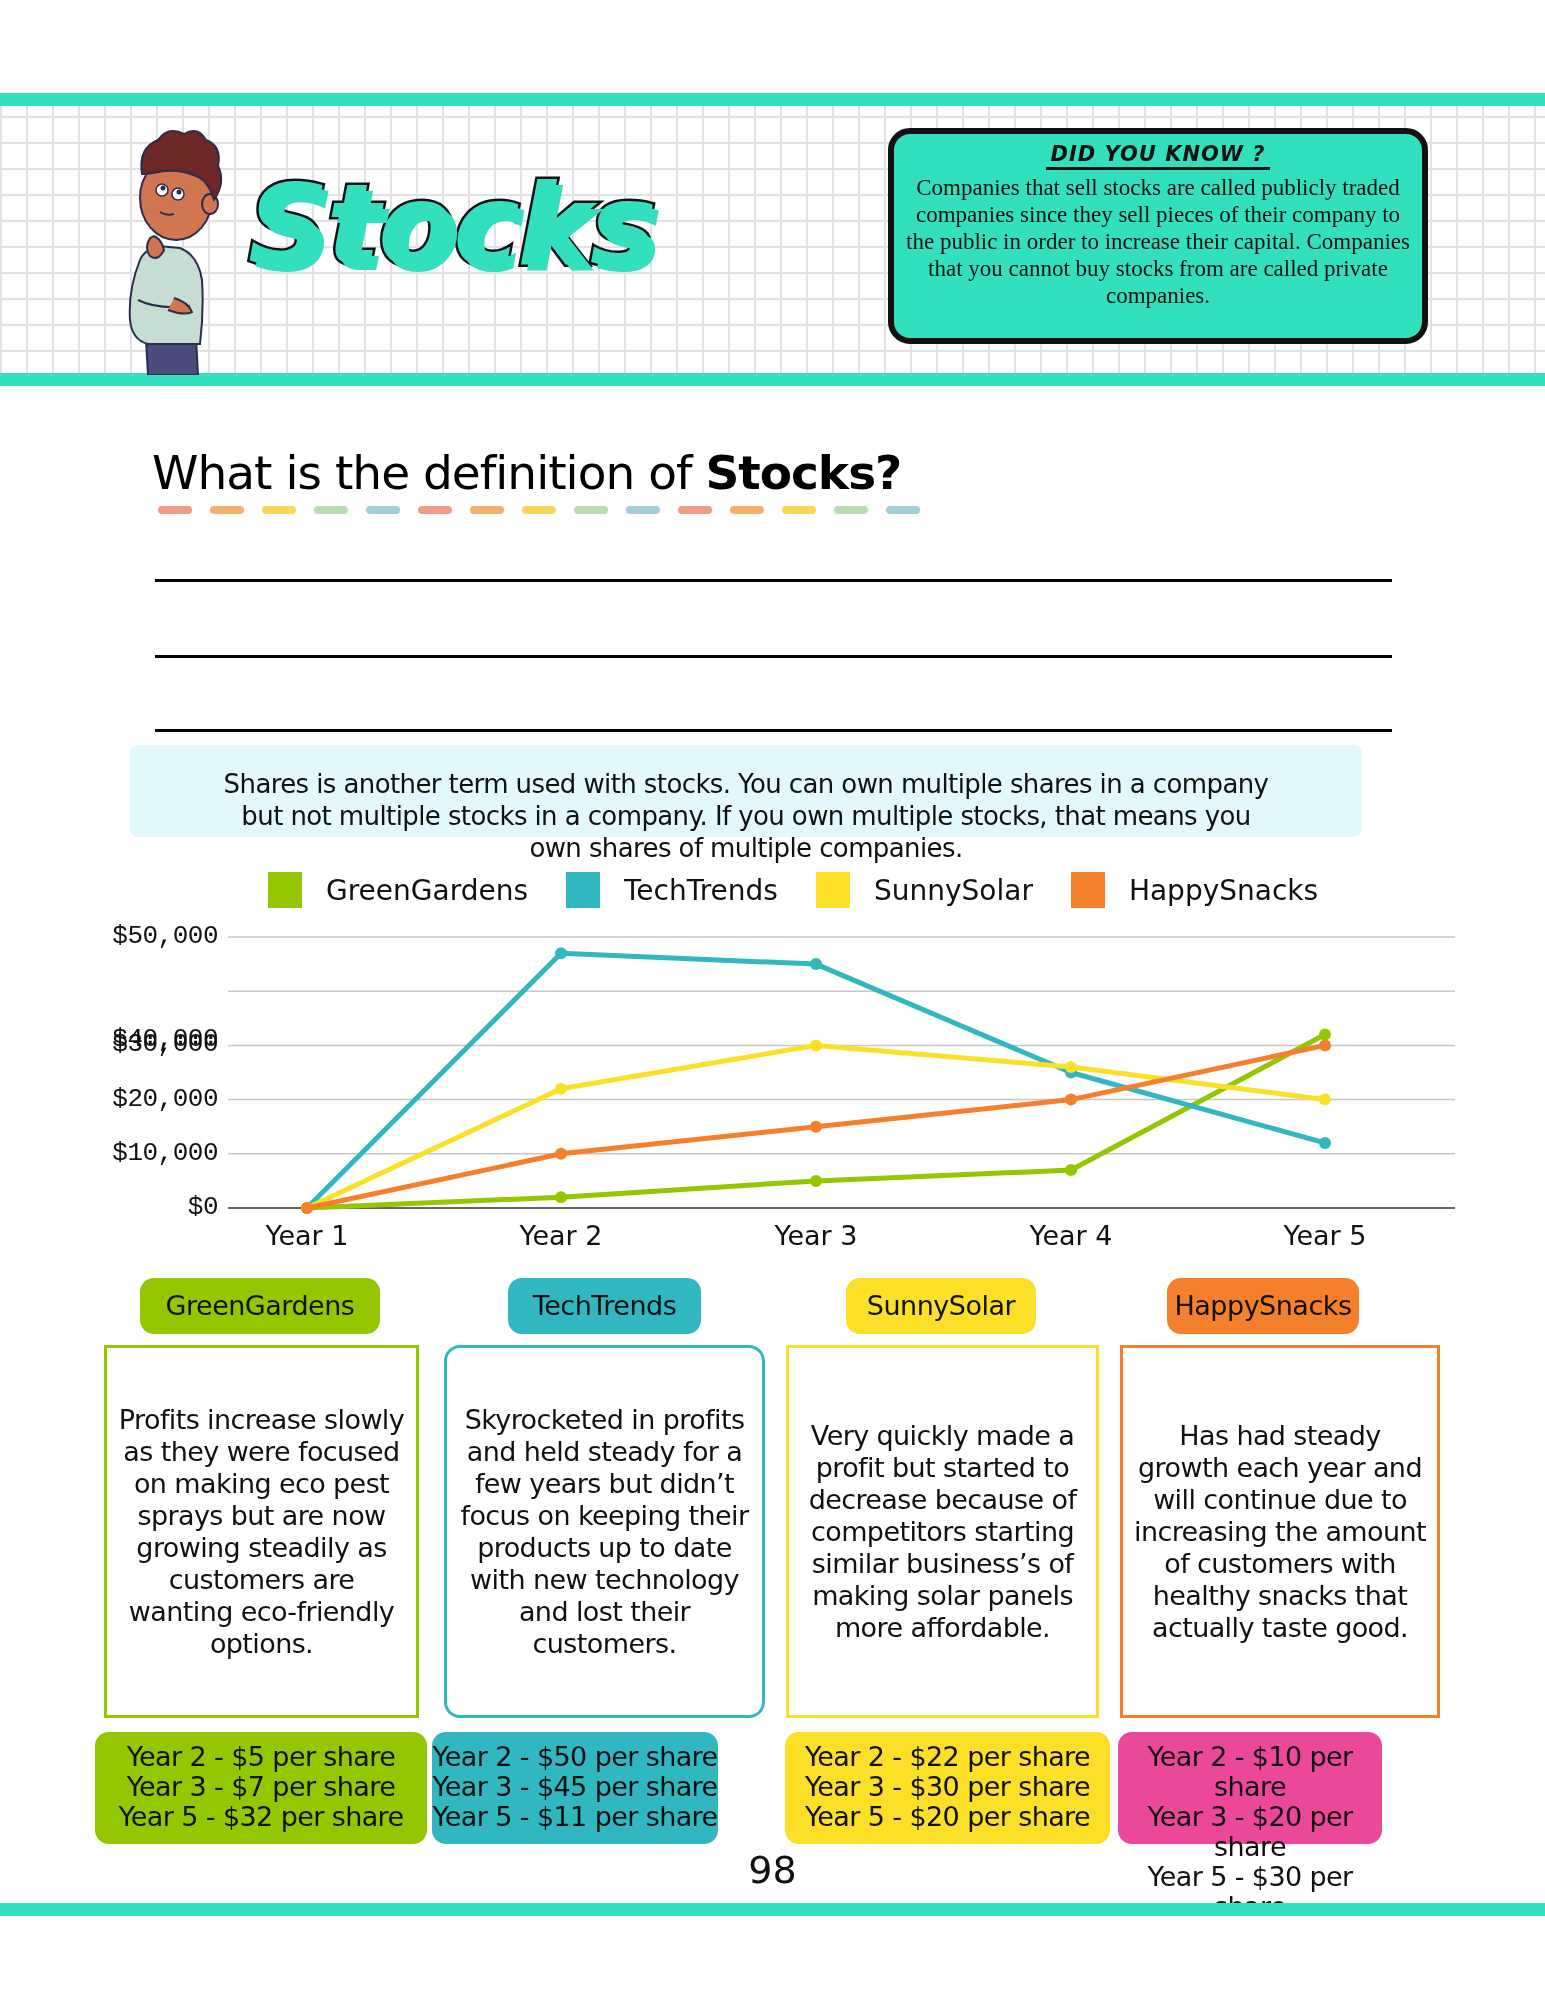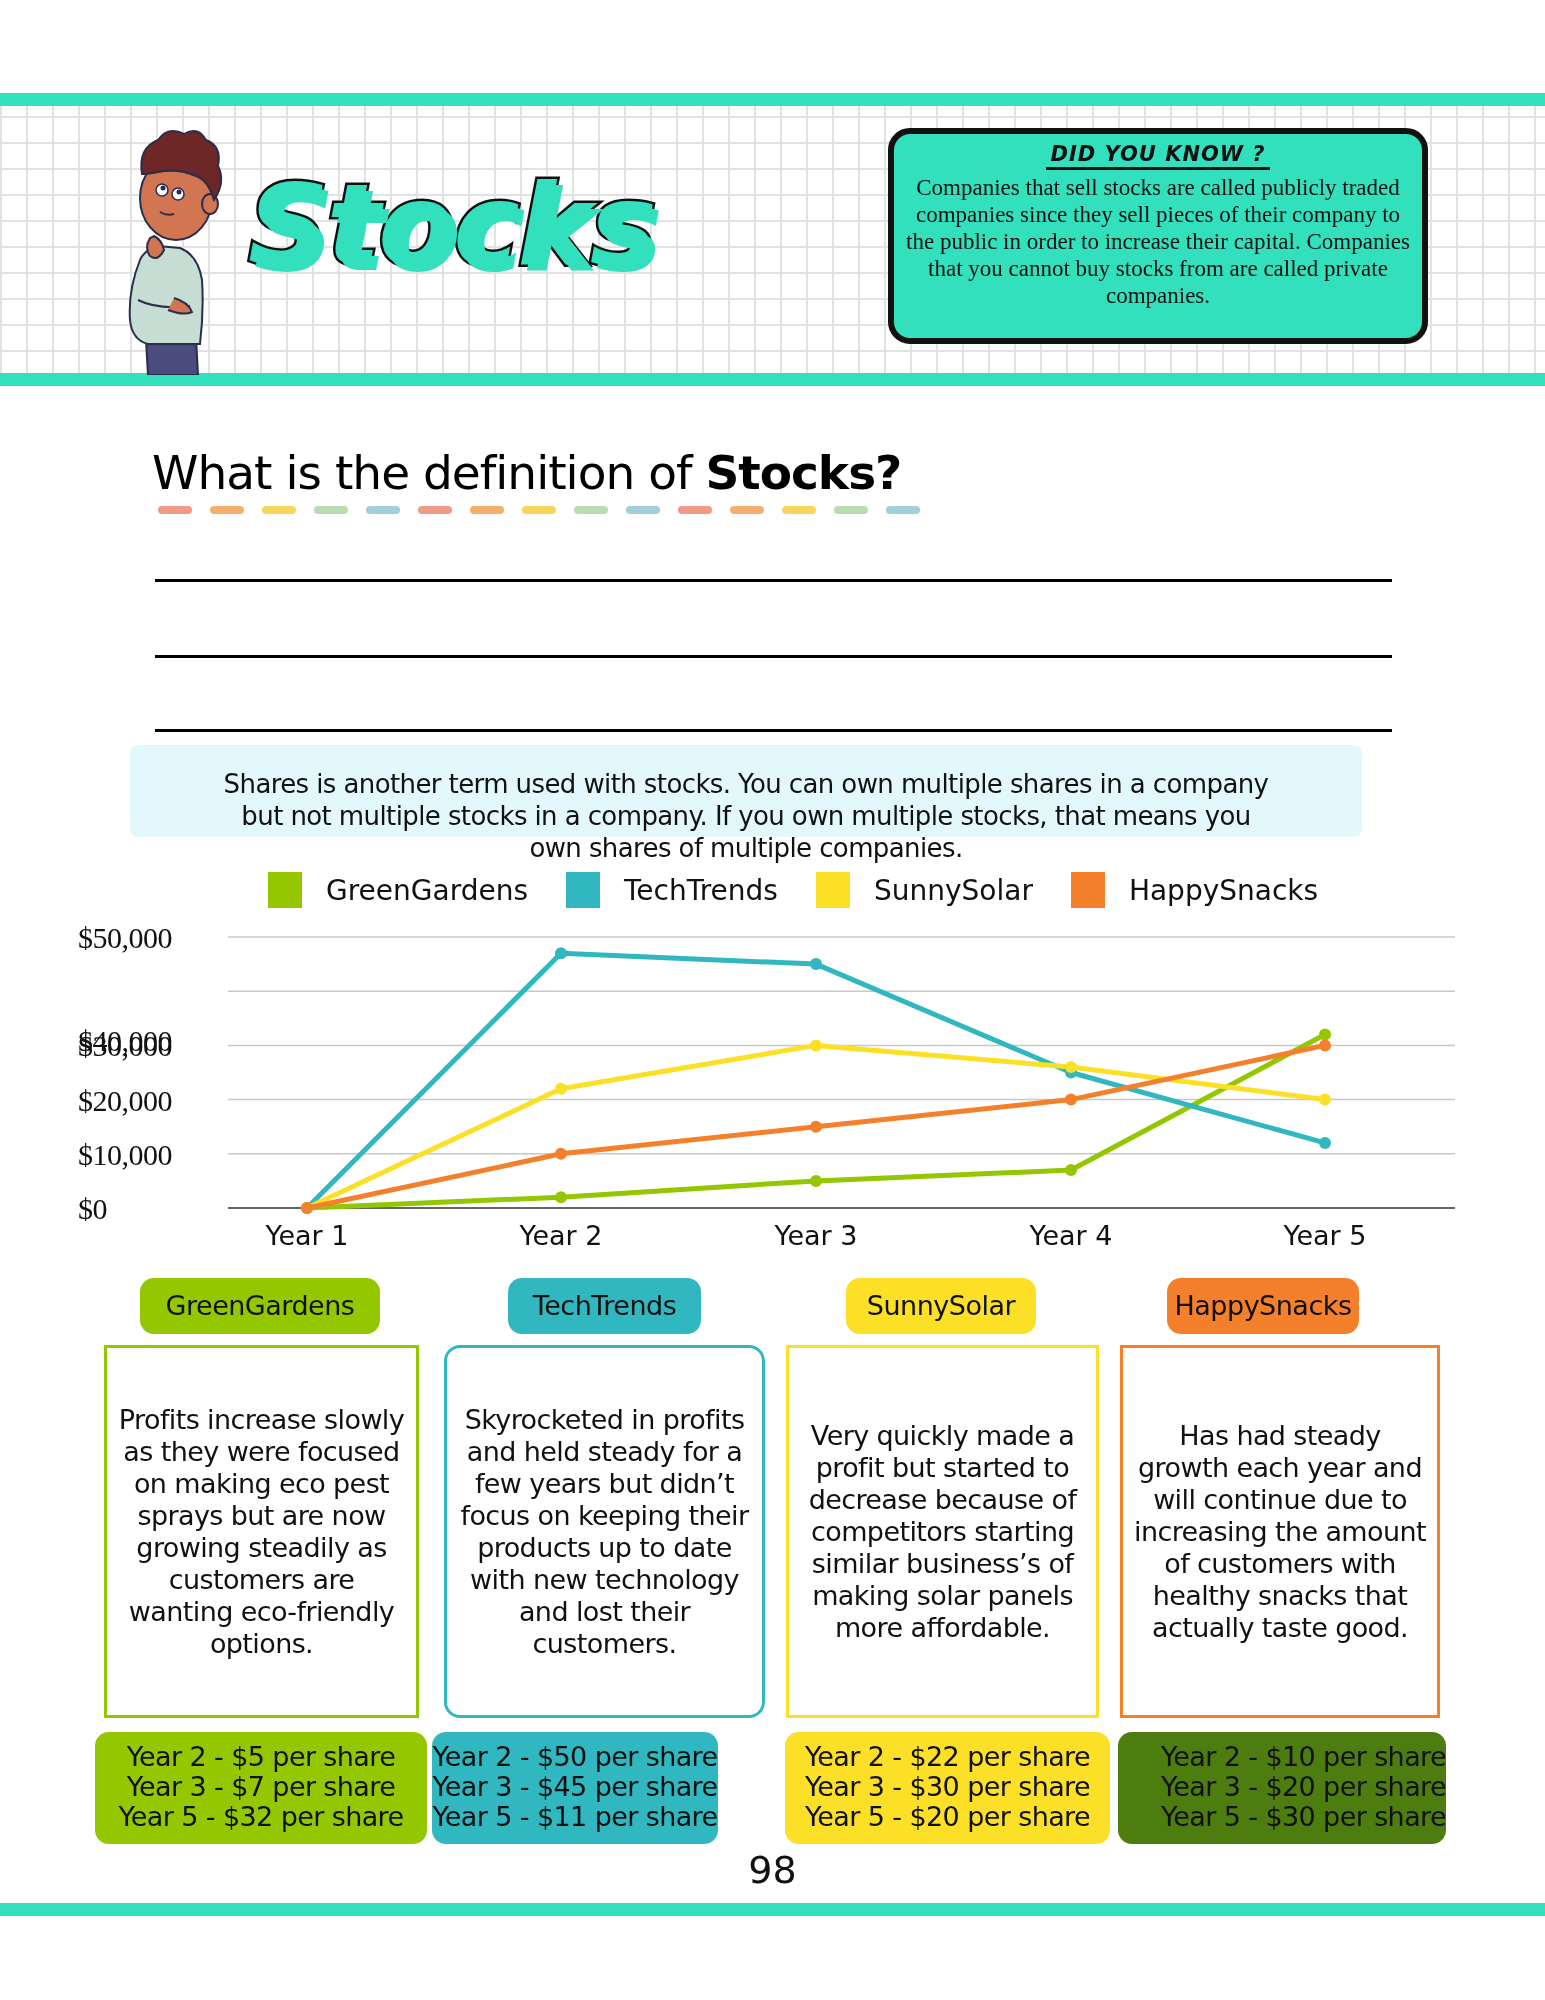"$50,000" .ylab { font-family: Liberation Serif, serif -> Liberation Mono, monospace; font-size: 30px -> 26px; text-align: left -> right }
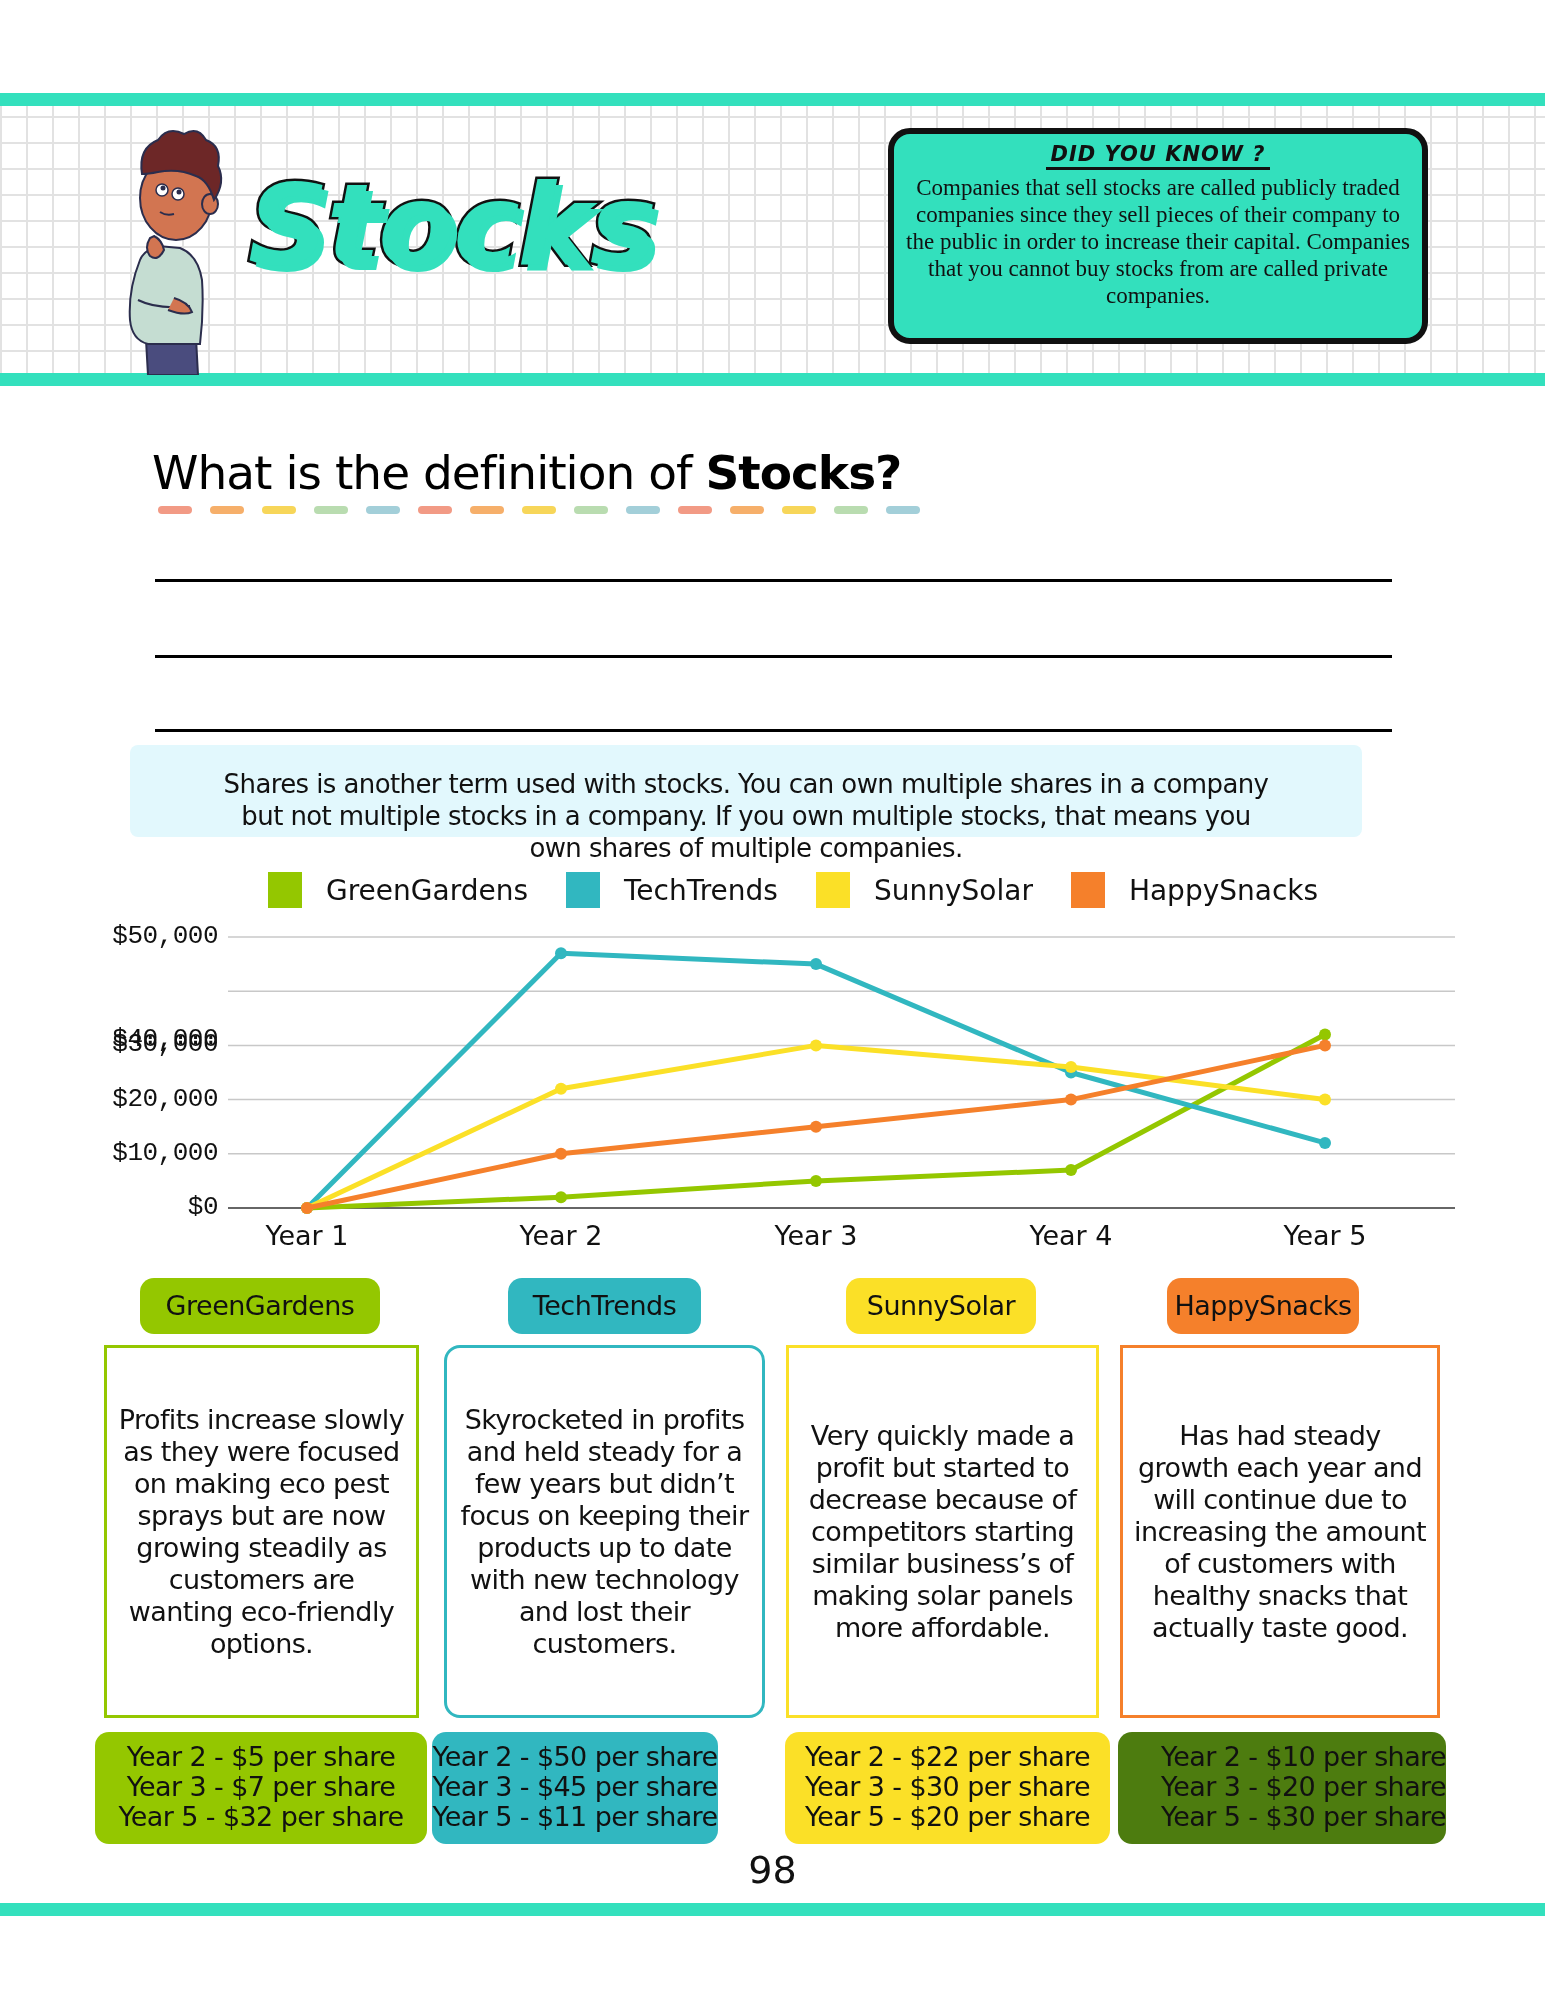"Year 2 - $10 per" div.sbox { background: #4d7c0f -> #ec4899; text-align: right -> none; width: 328px -> 264px }
